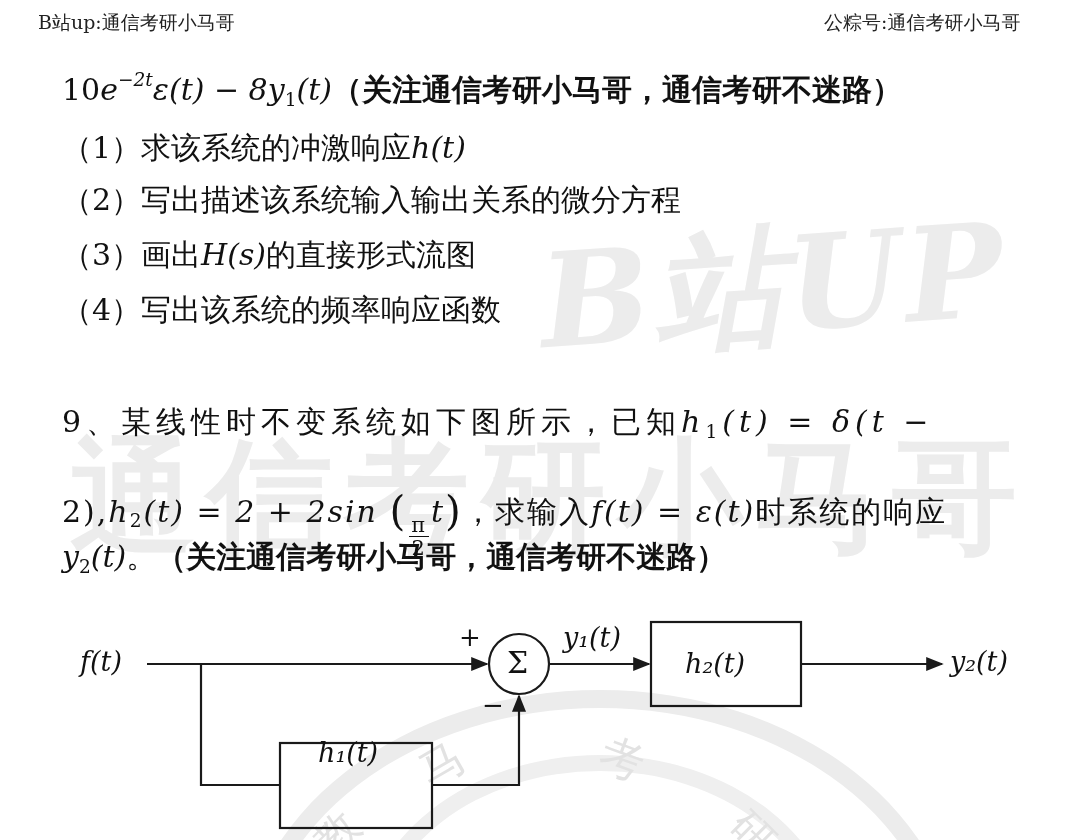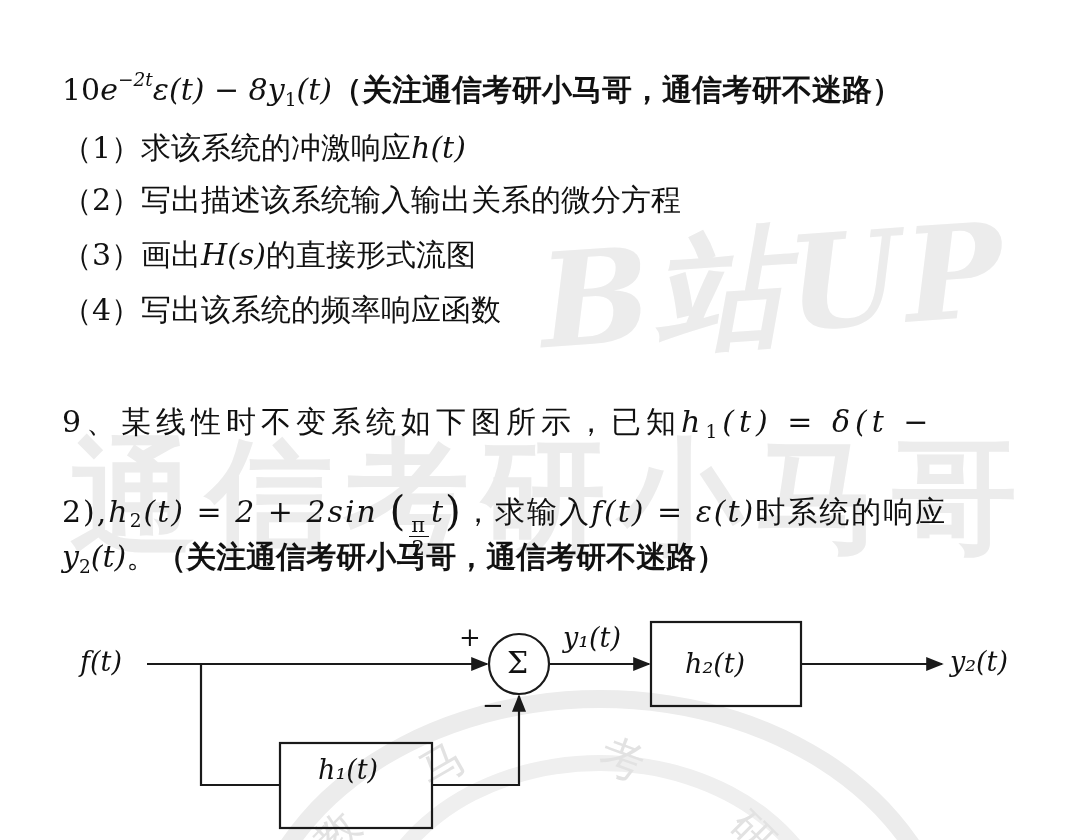"B站up:通信考研小马哥" span.h-left { html: none -> <span>B站up:通信考研小马哥</span> }
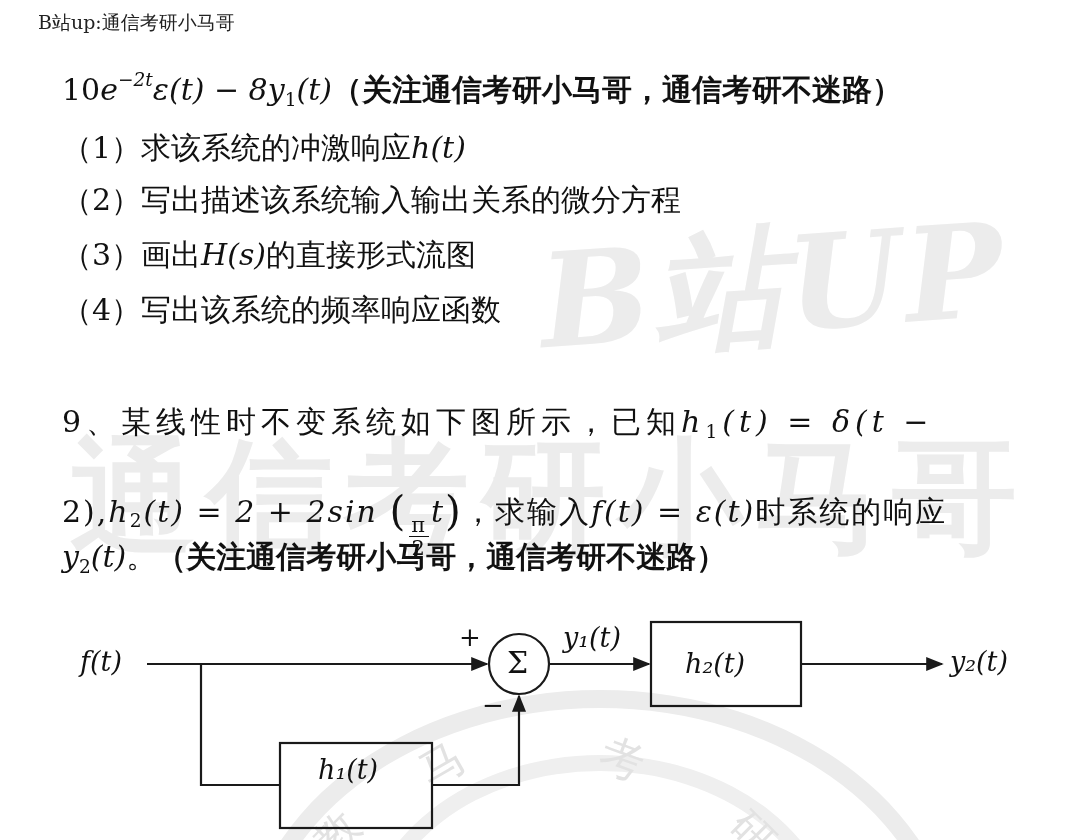"公粽号:通信考研小马哥" span.h-right { html: none -> <span>公粽号:通信考研小马哥</span> }
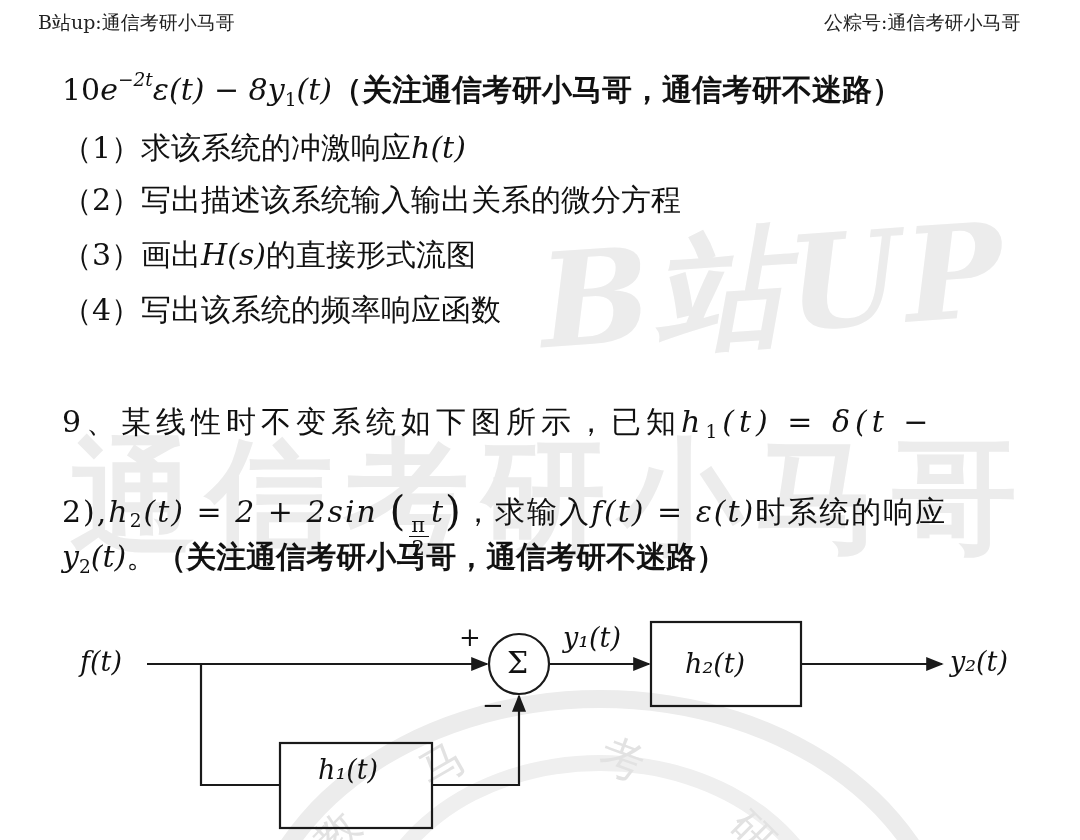"h₁(t)" div.dlabel { top: 754px -> 737px }
